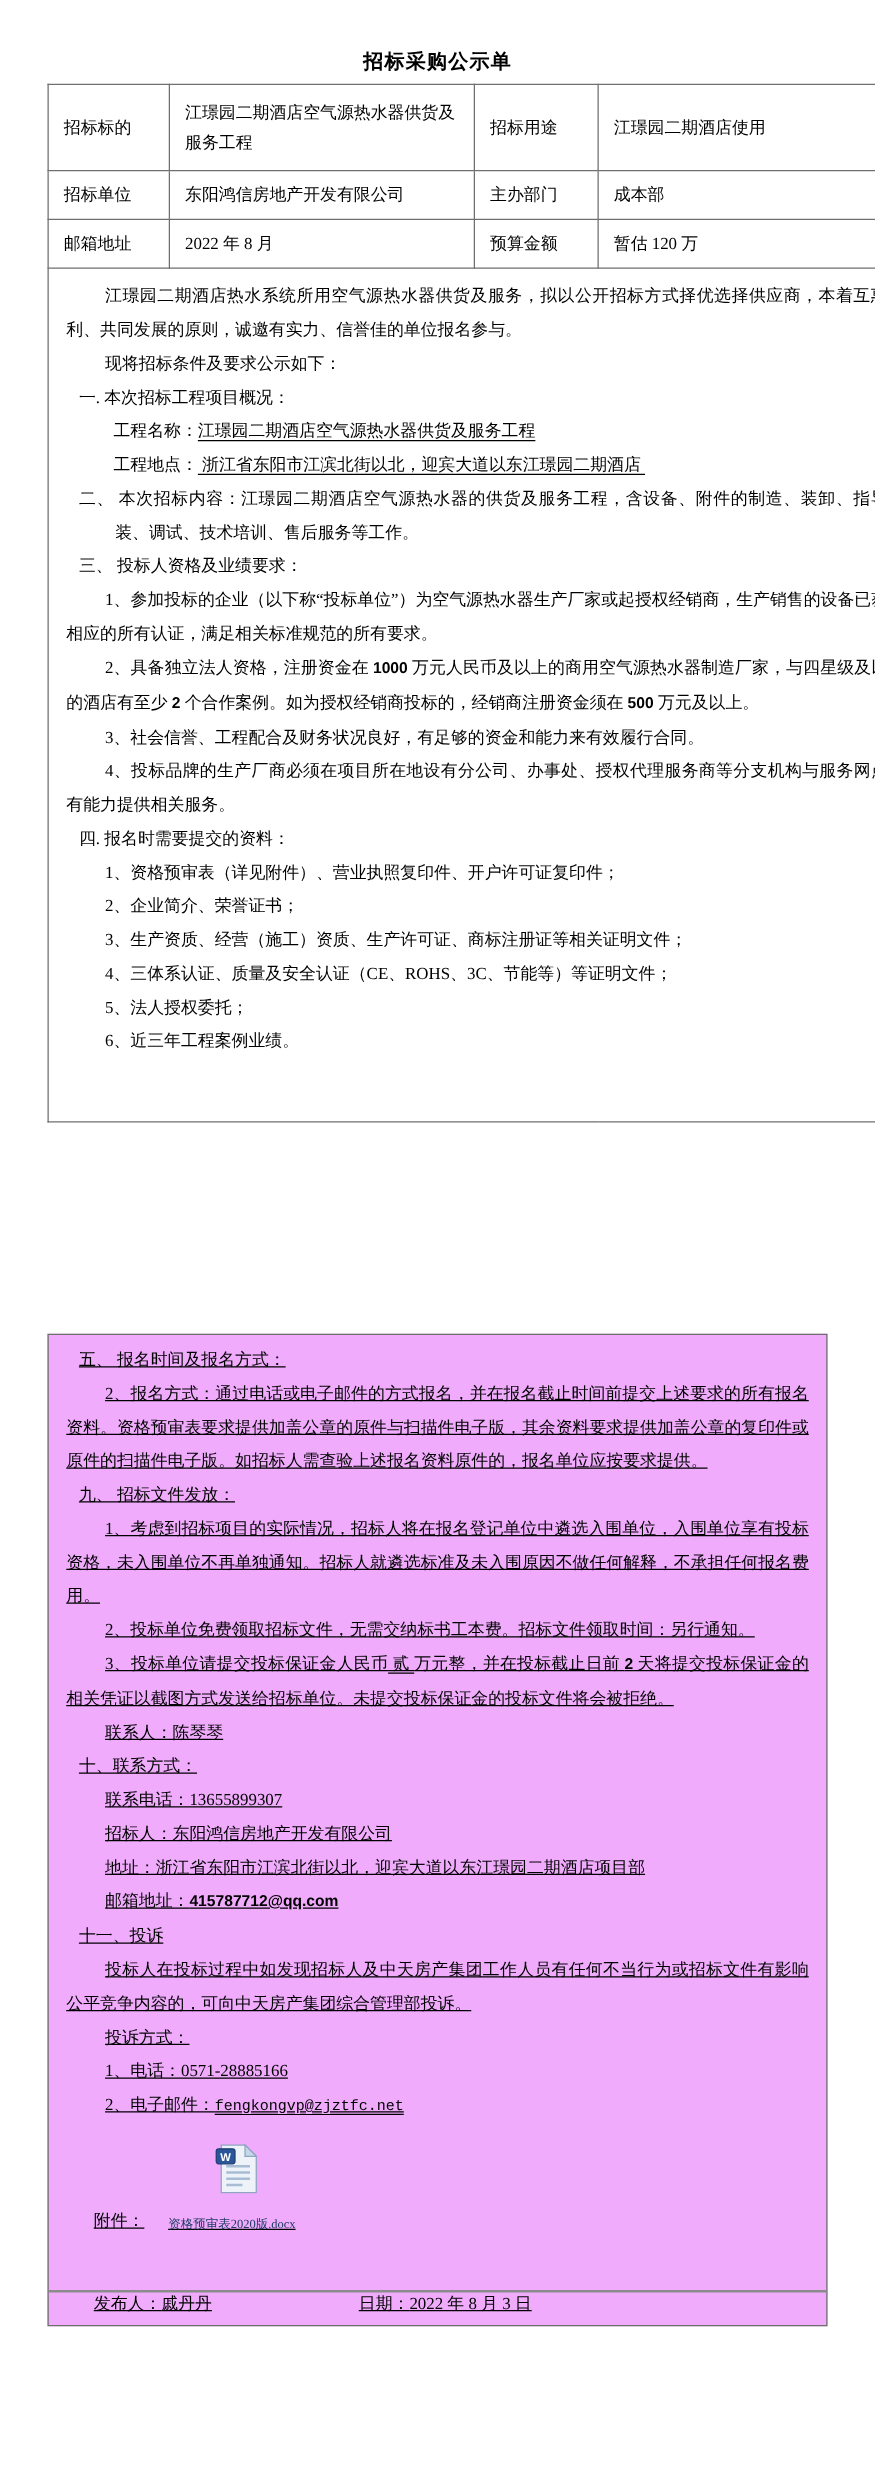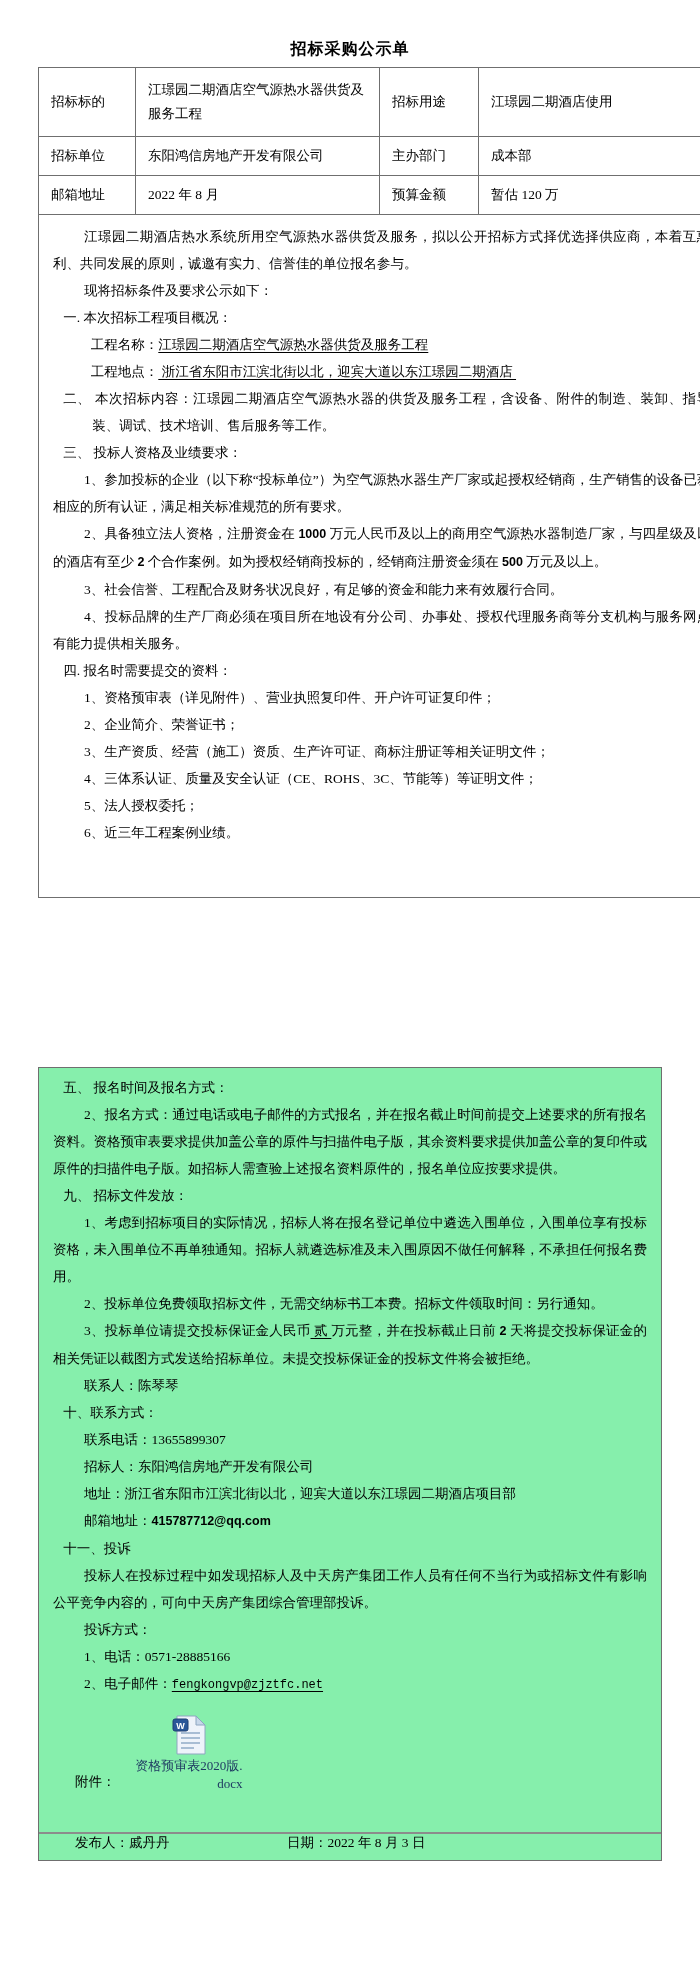"五、 报名时间及报名方式：" .page2 { background: #86efac -> #f0abfc; text-decoration: none -> underline }
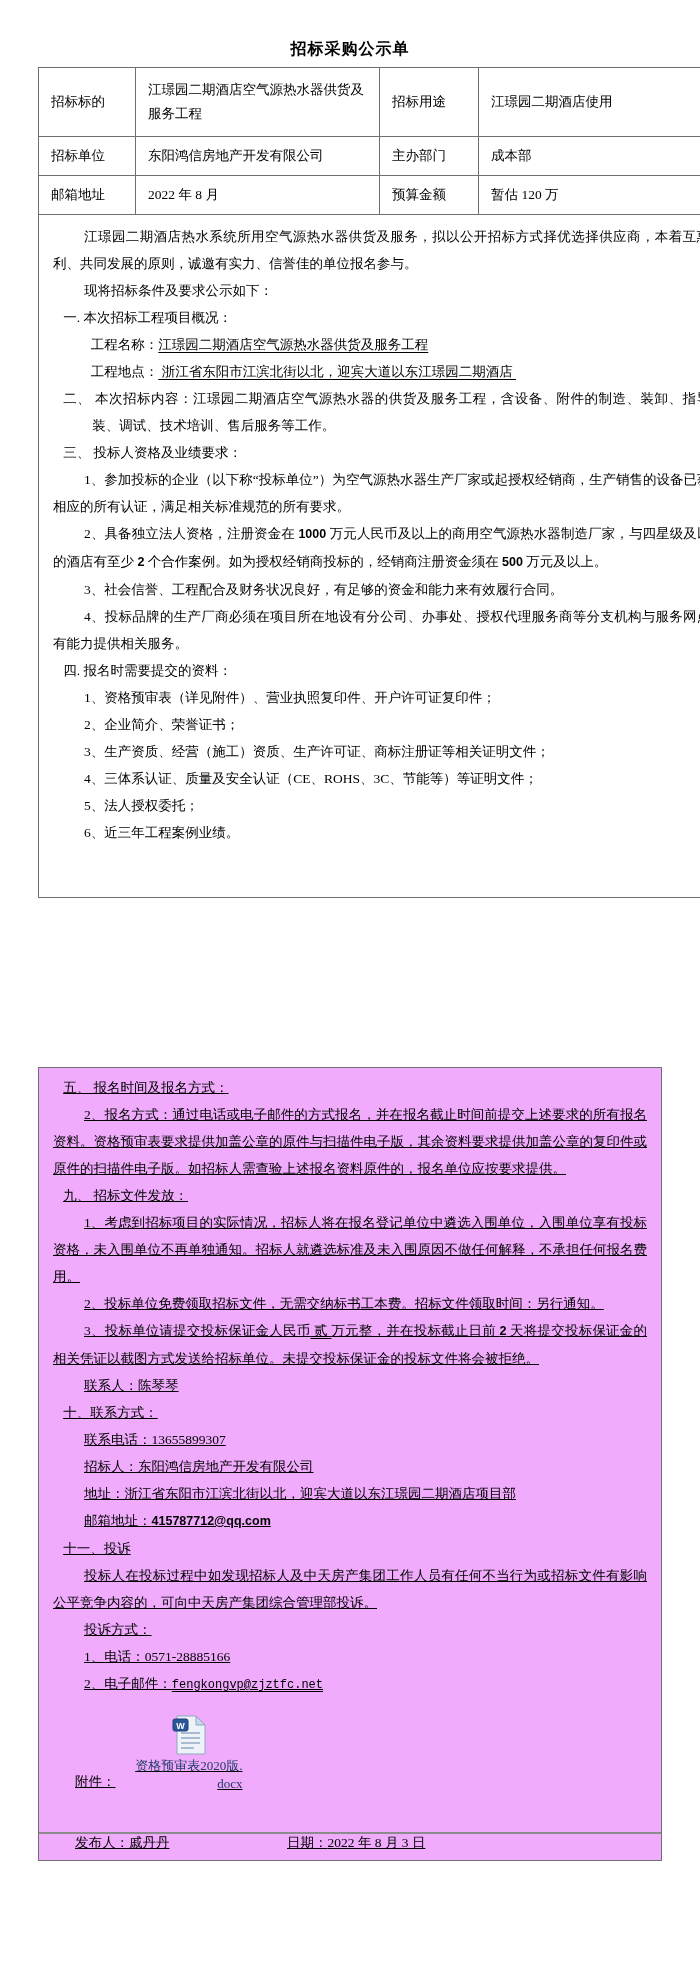"资格预审表2020版.docx" .att-caption { font-size: 13px -> 10px; margin-top: 2px -> 18px; text-align: right -> left }
